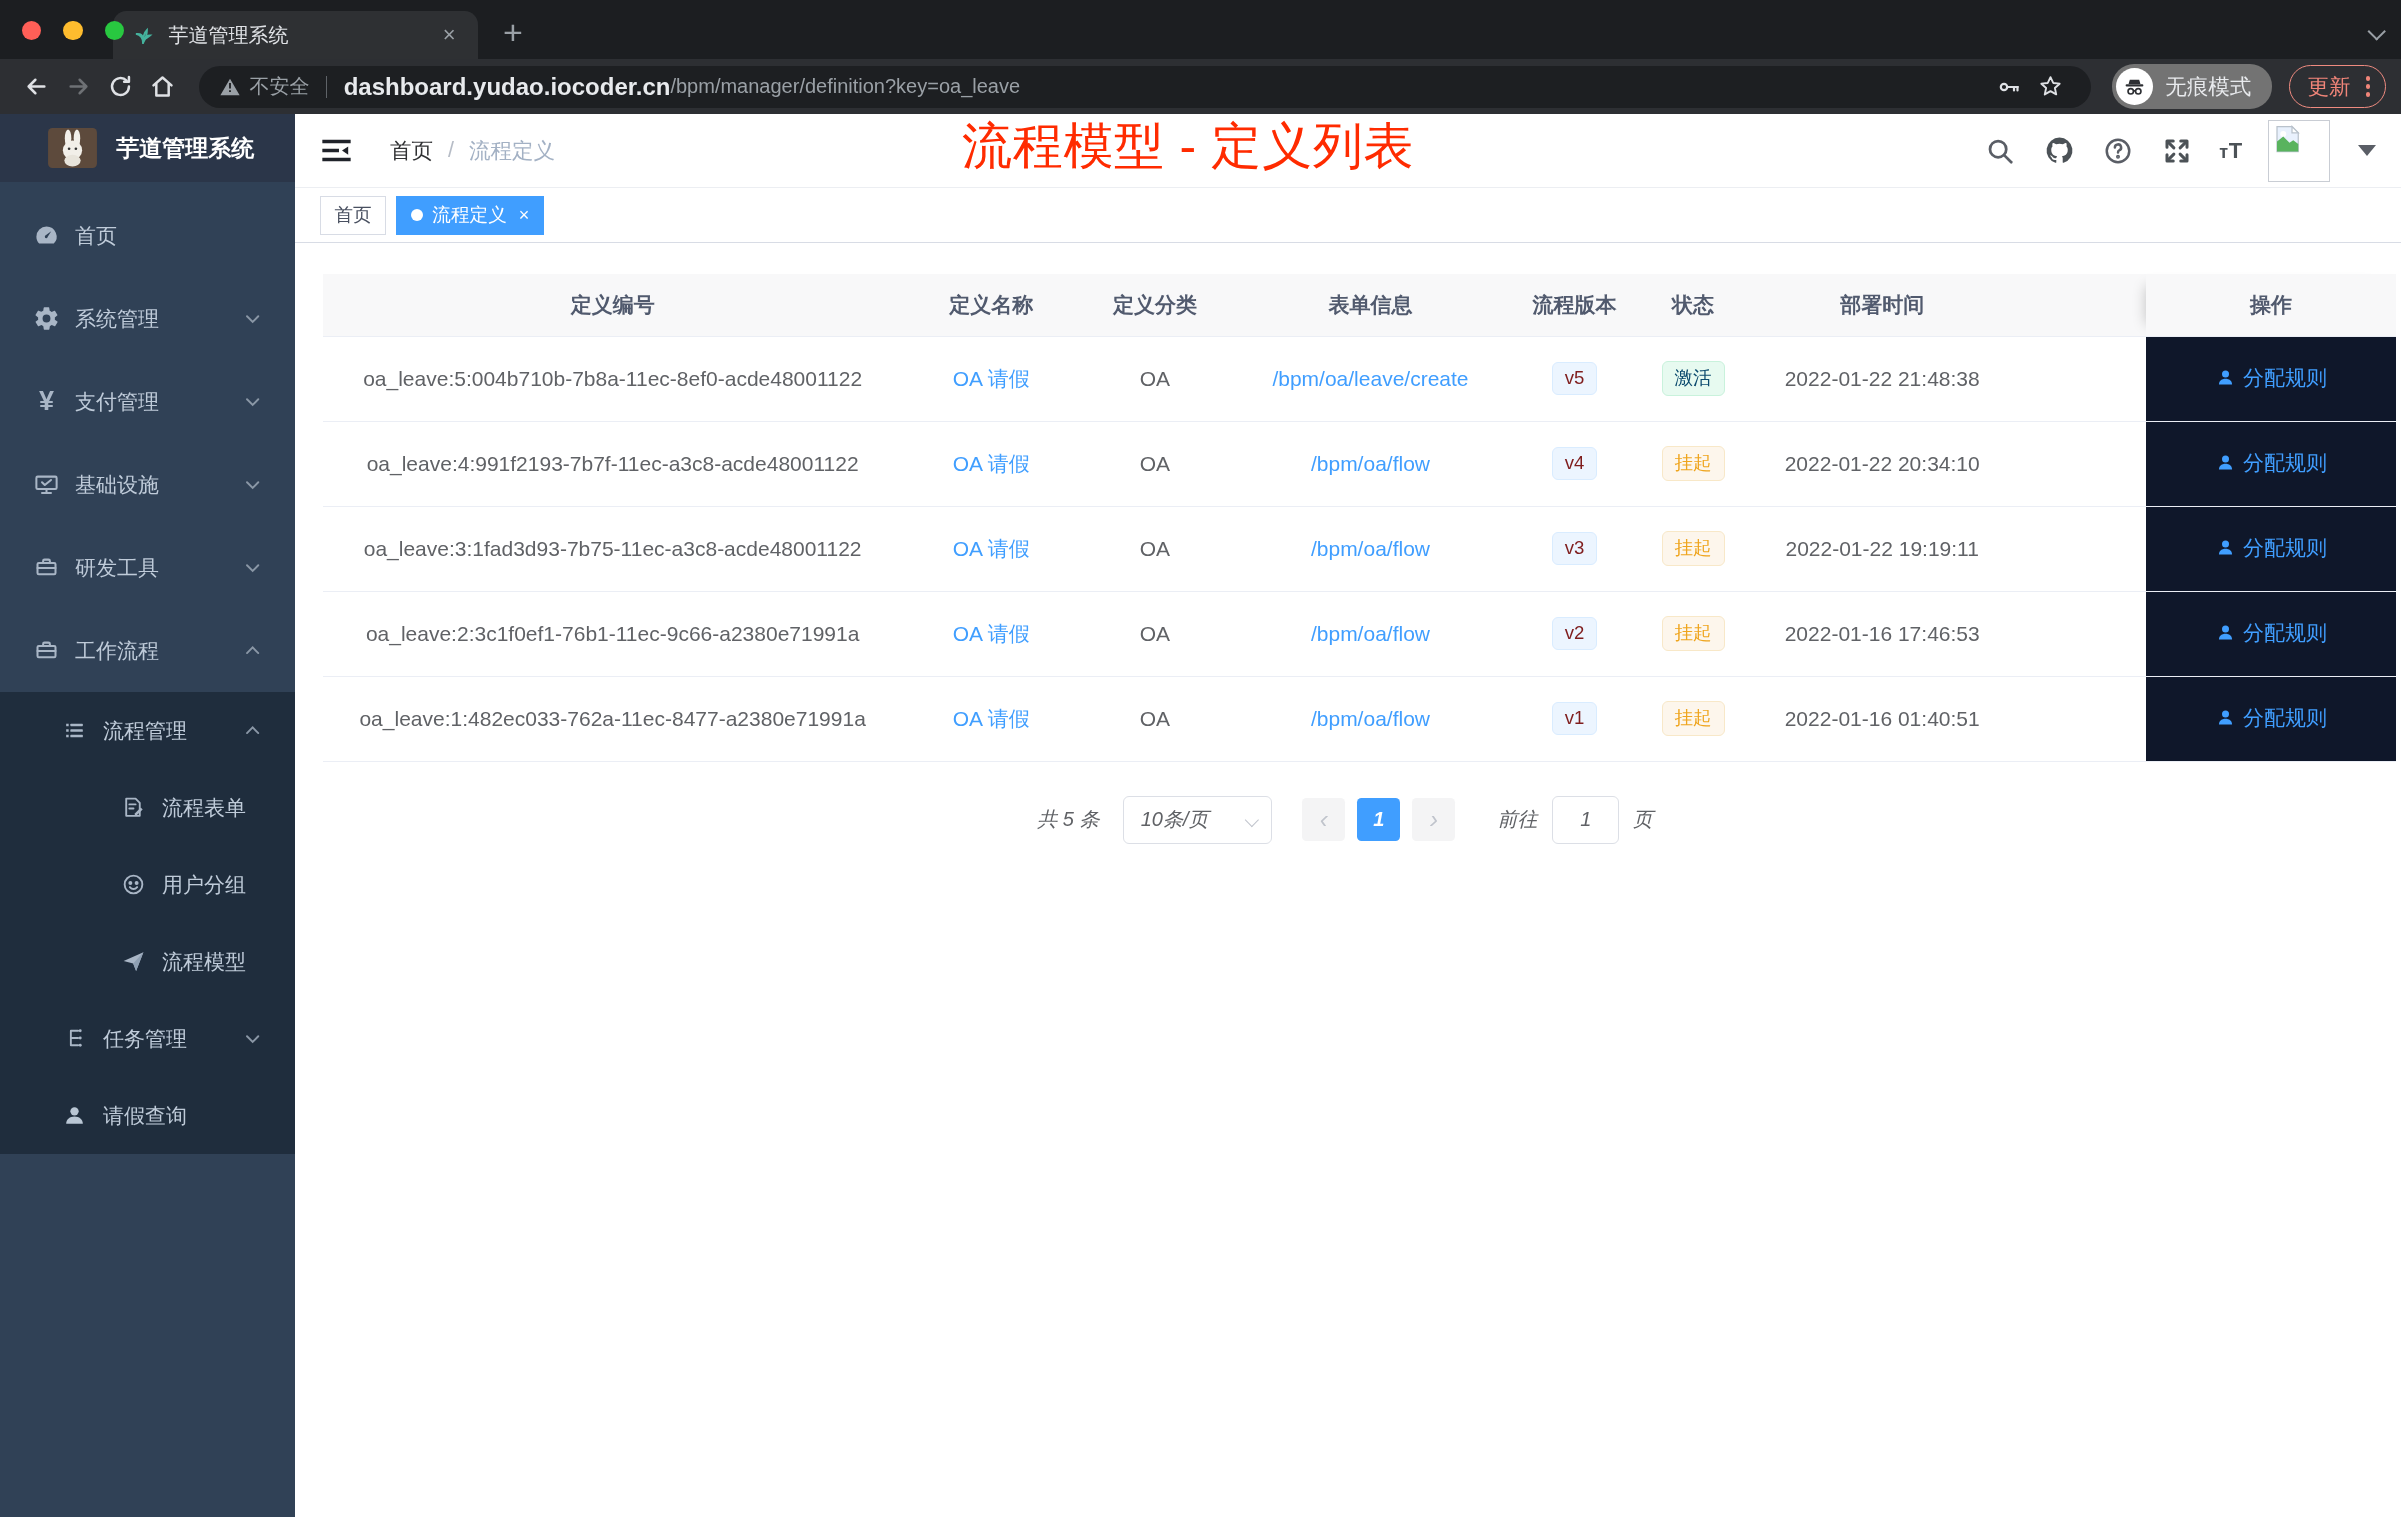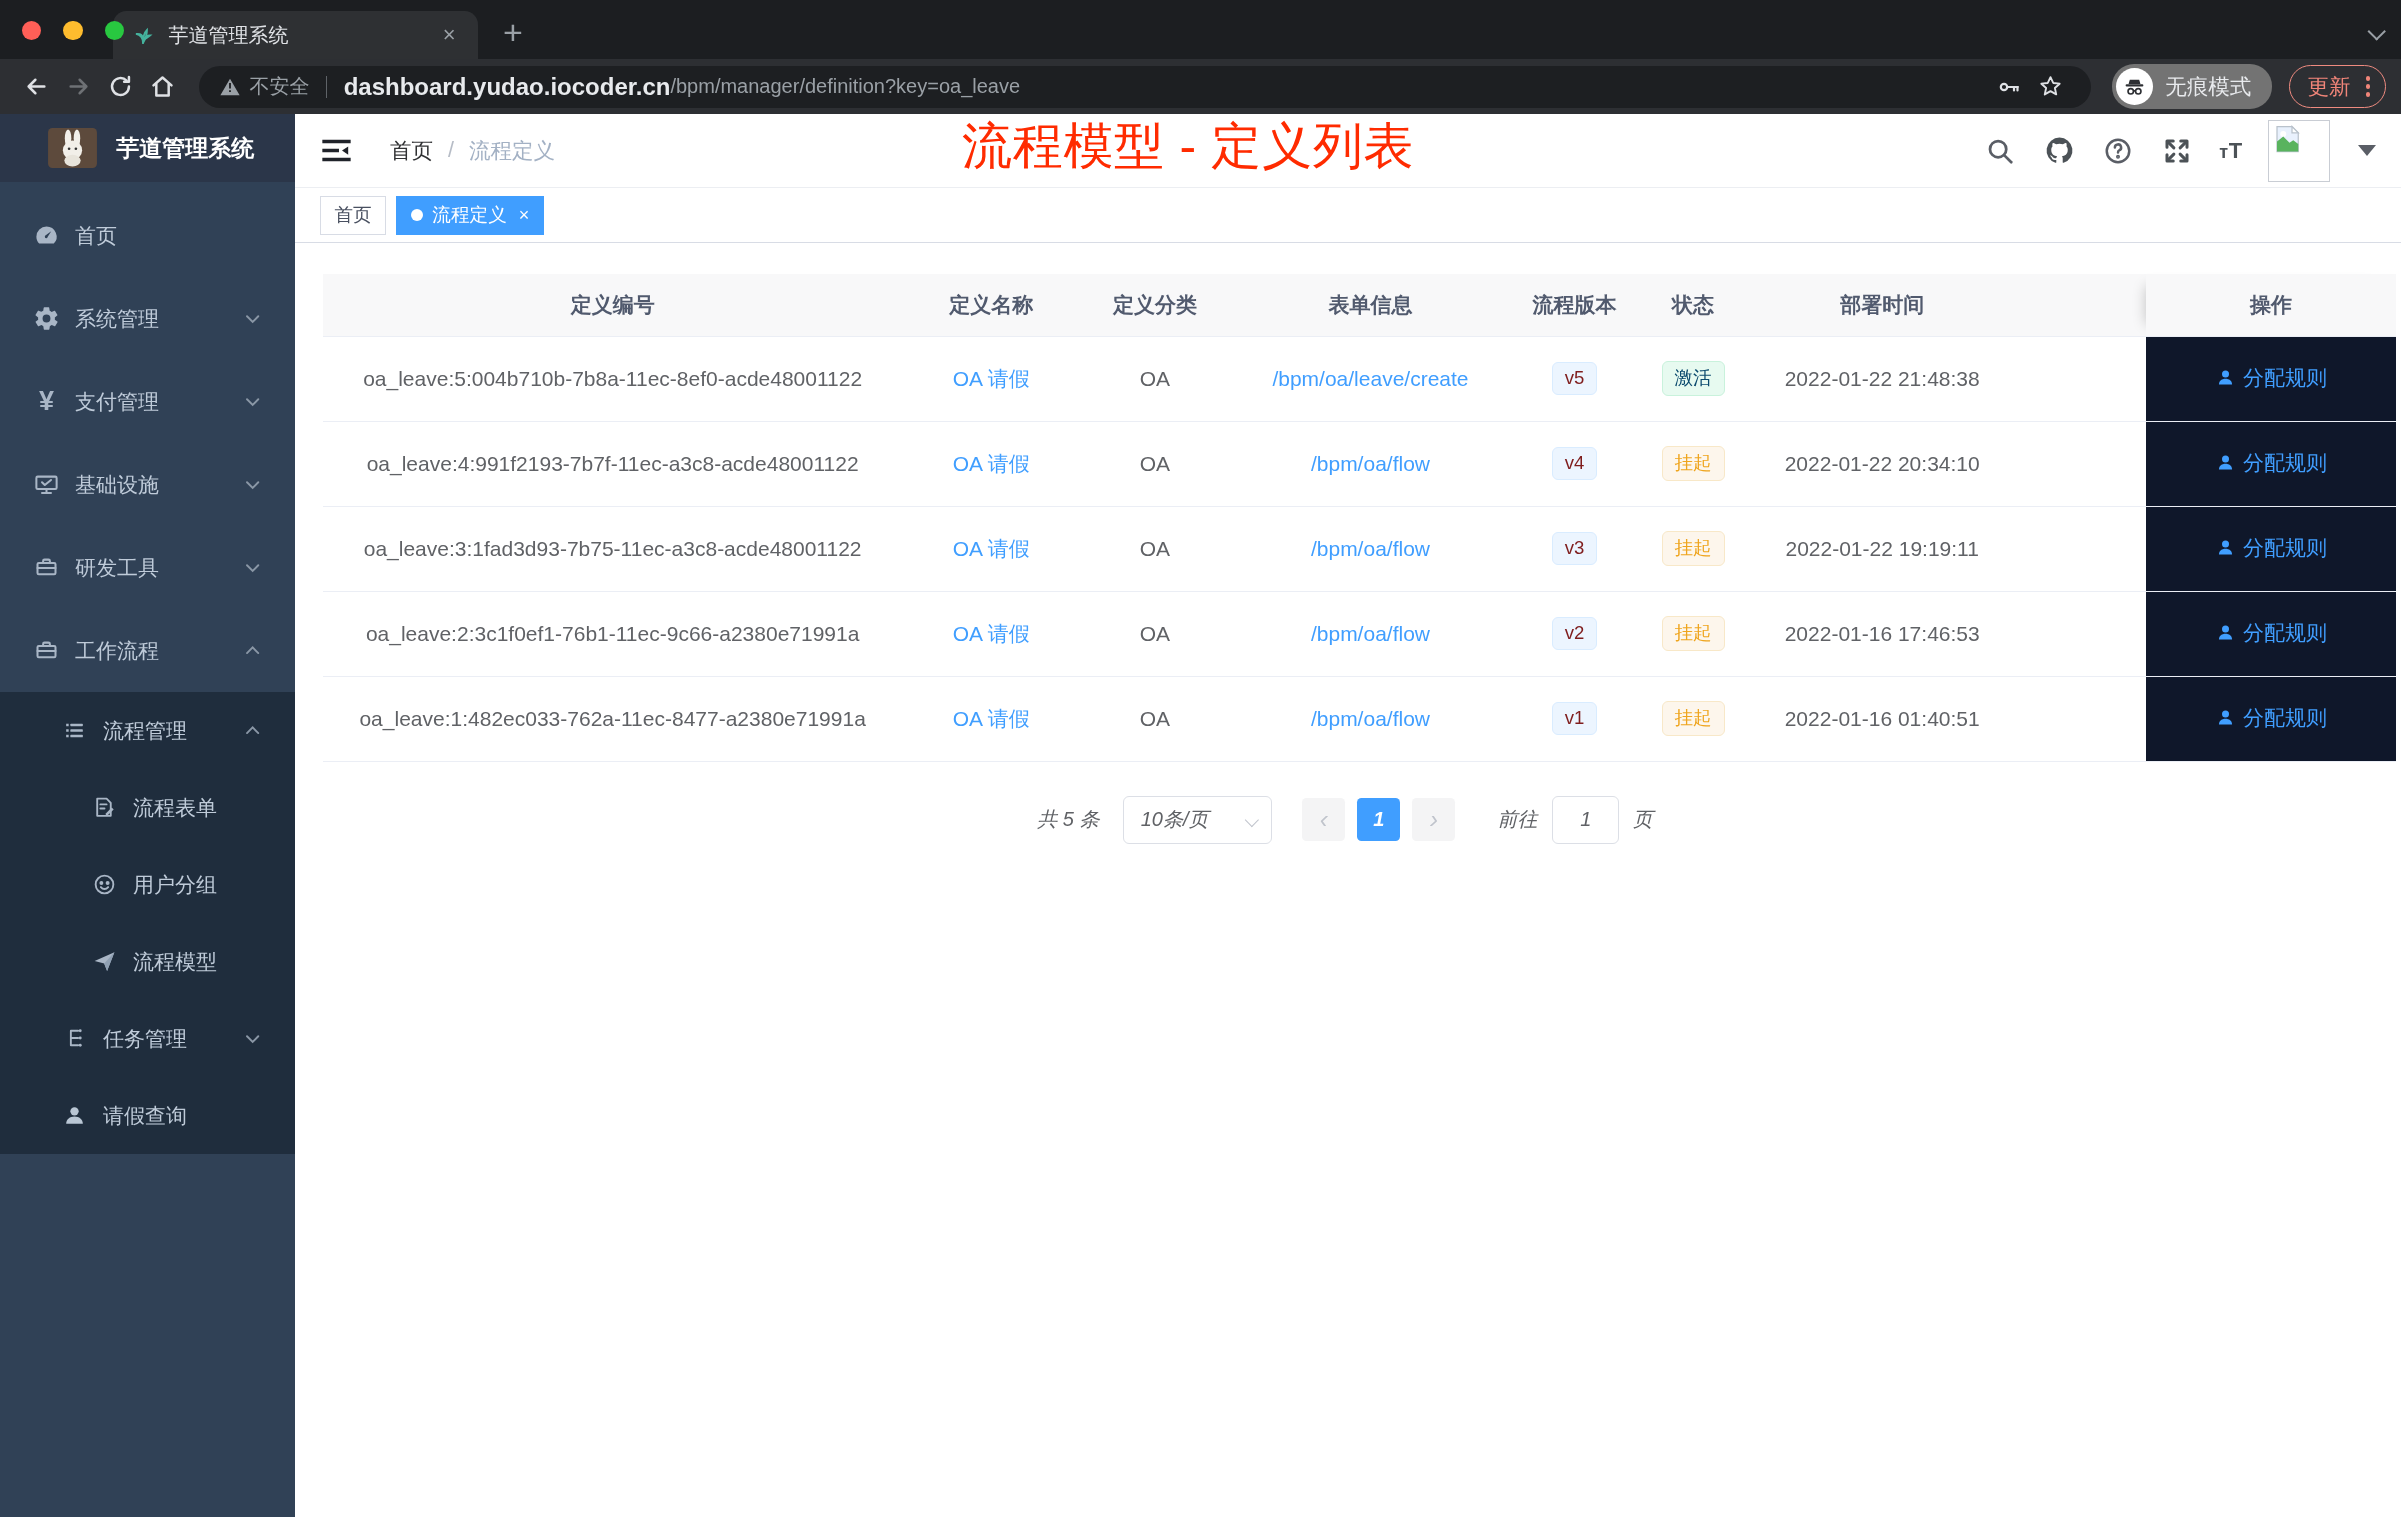"流程表单" .submenu .mi.nested { margin-left: none -> 29px }
